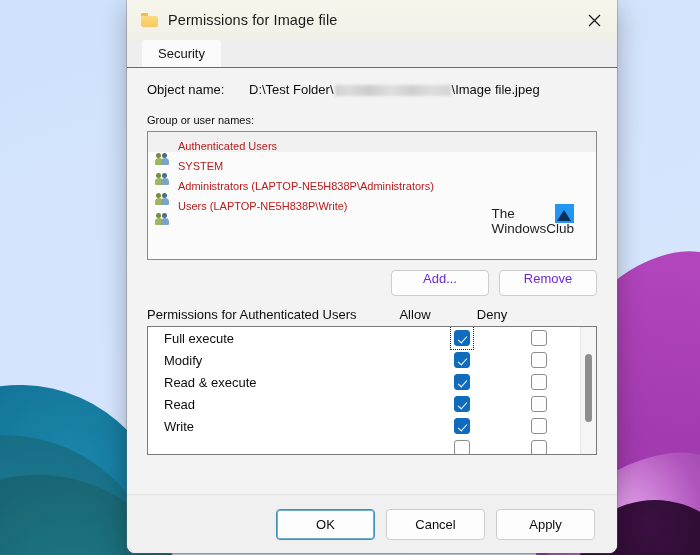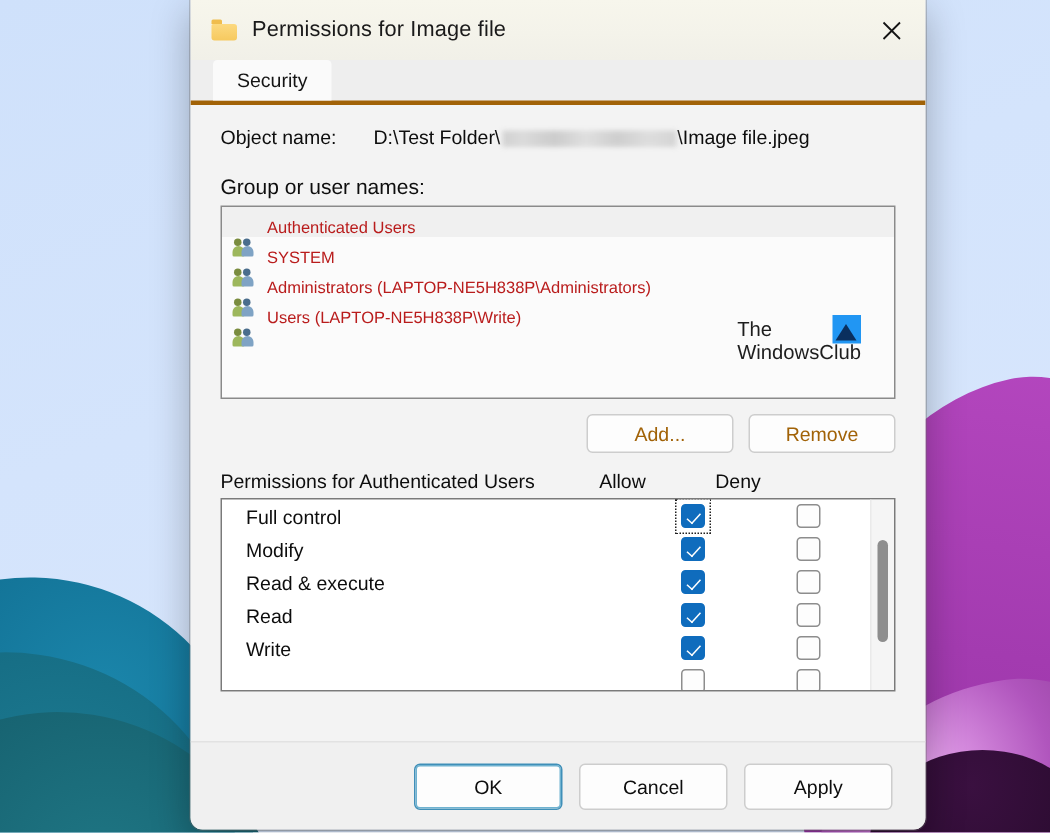"Security" .tabstrip { border-bottom: 3px solid #a16207 -> 1px solid #a16207 }
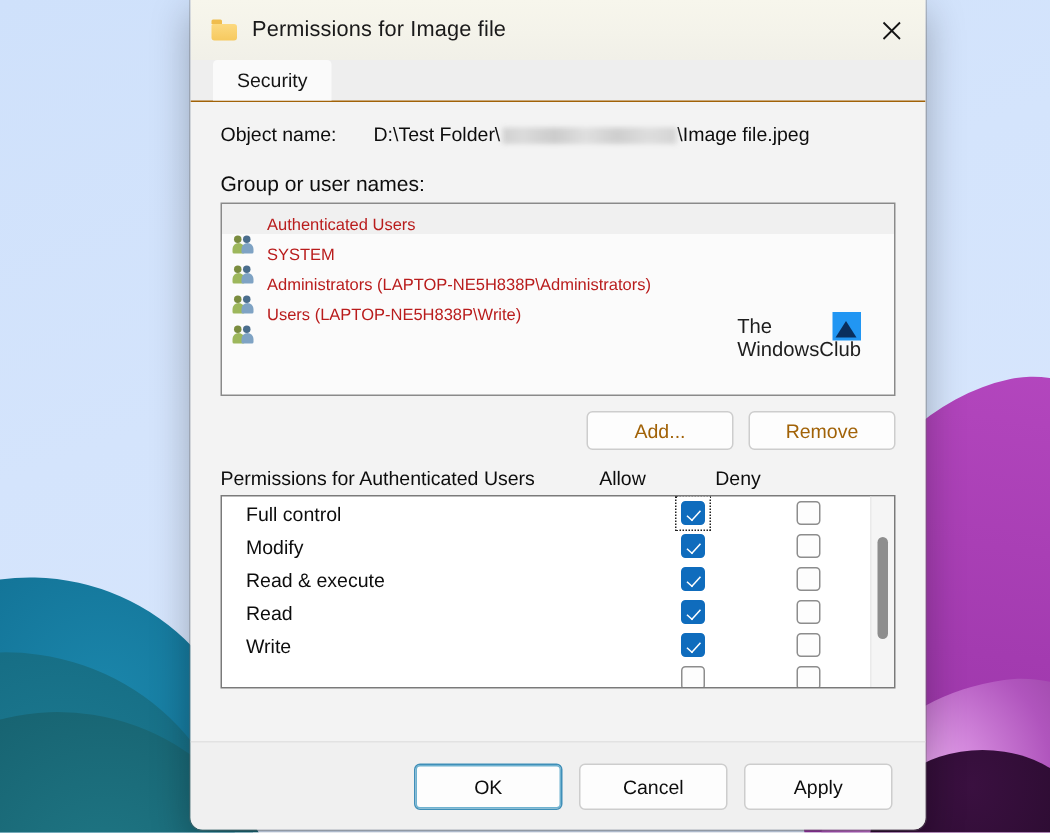"Group or user names:" .section-label { font-size: 14px -> 11px }
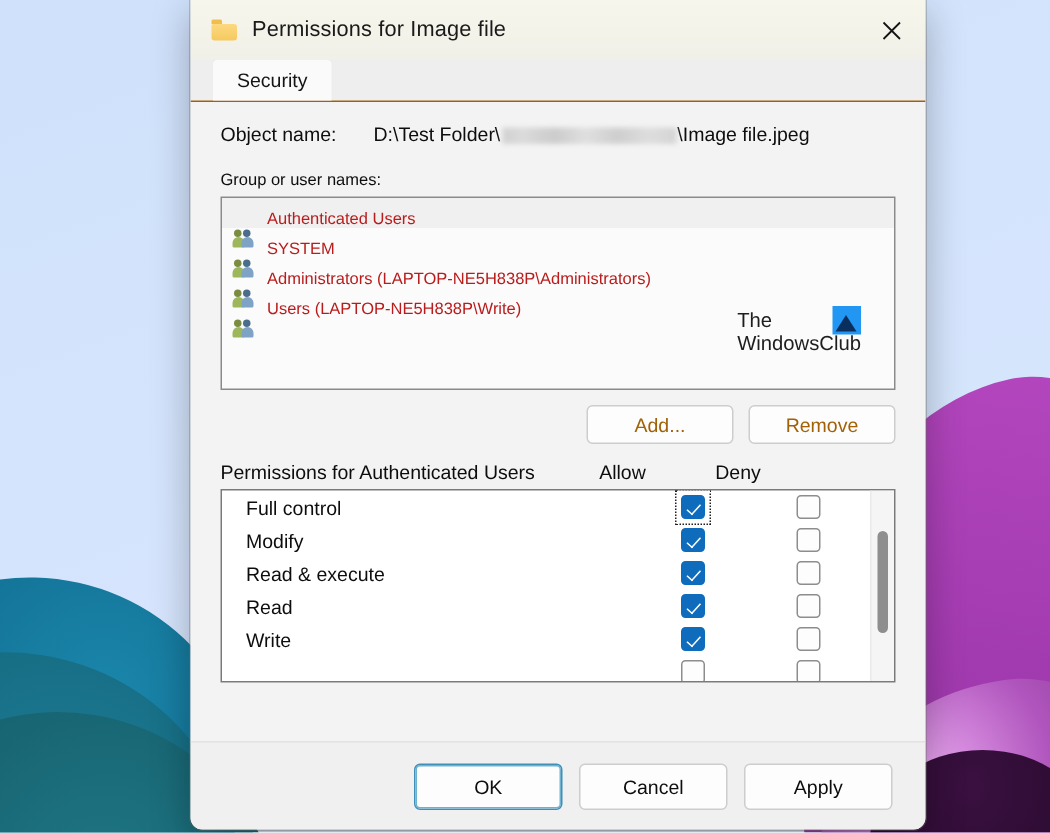"Add..." .btn { align-items: center -> flex-start; color: #a16207 -> #6d28d9 }
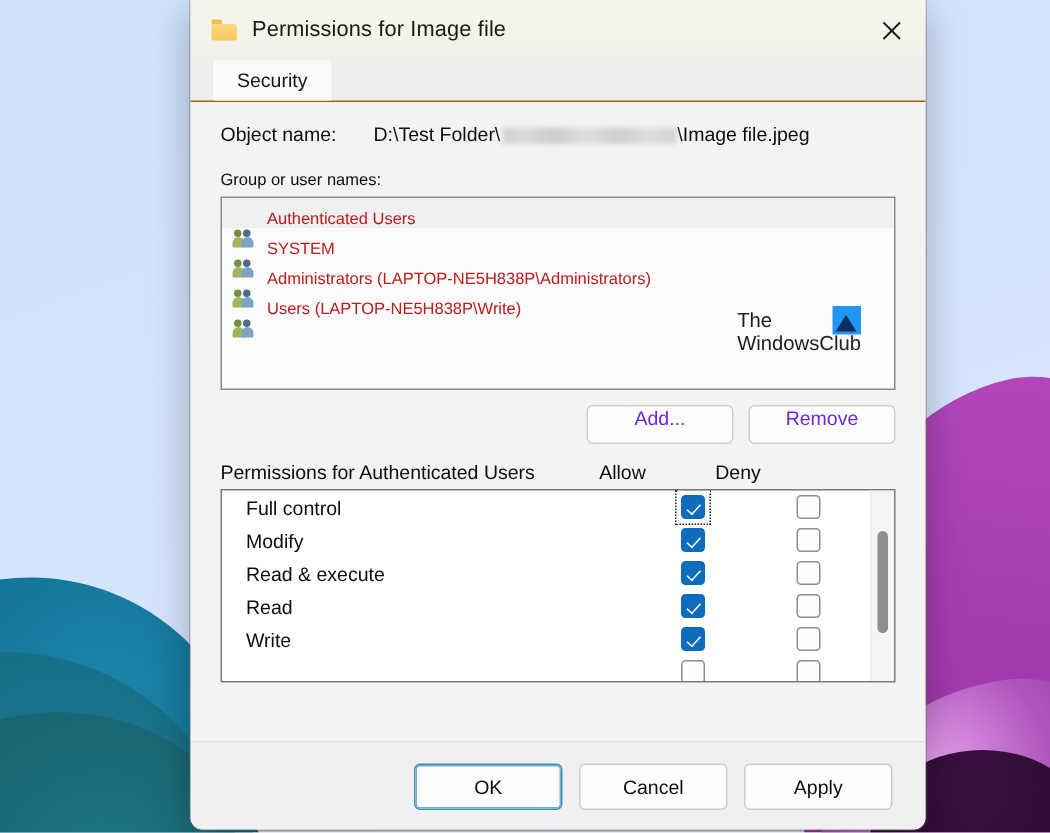"Full control" div.perm-name { text: control -> execute }
